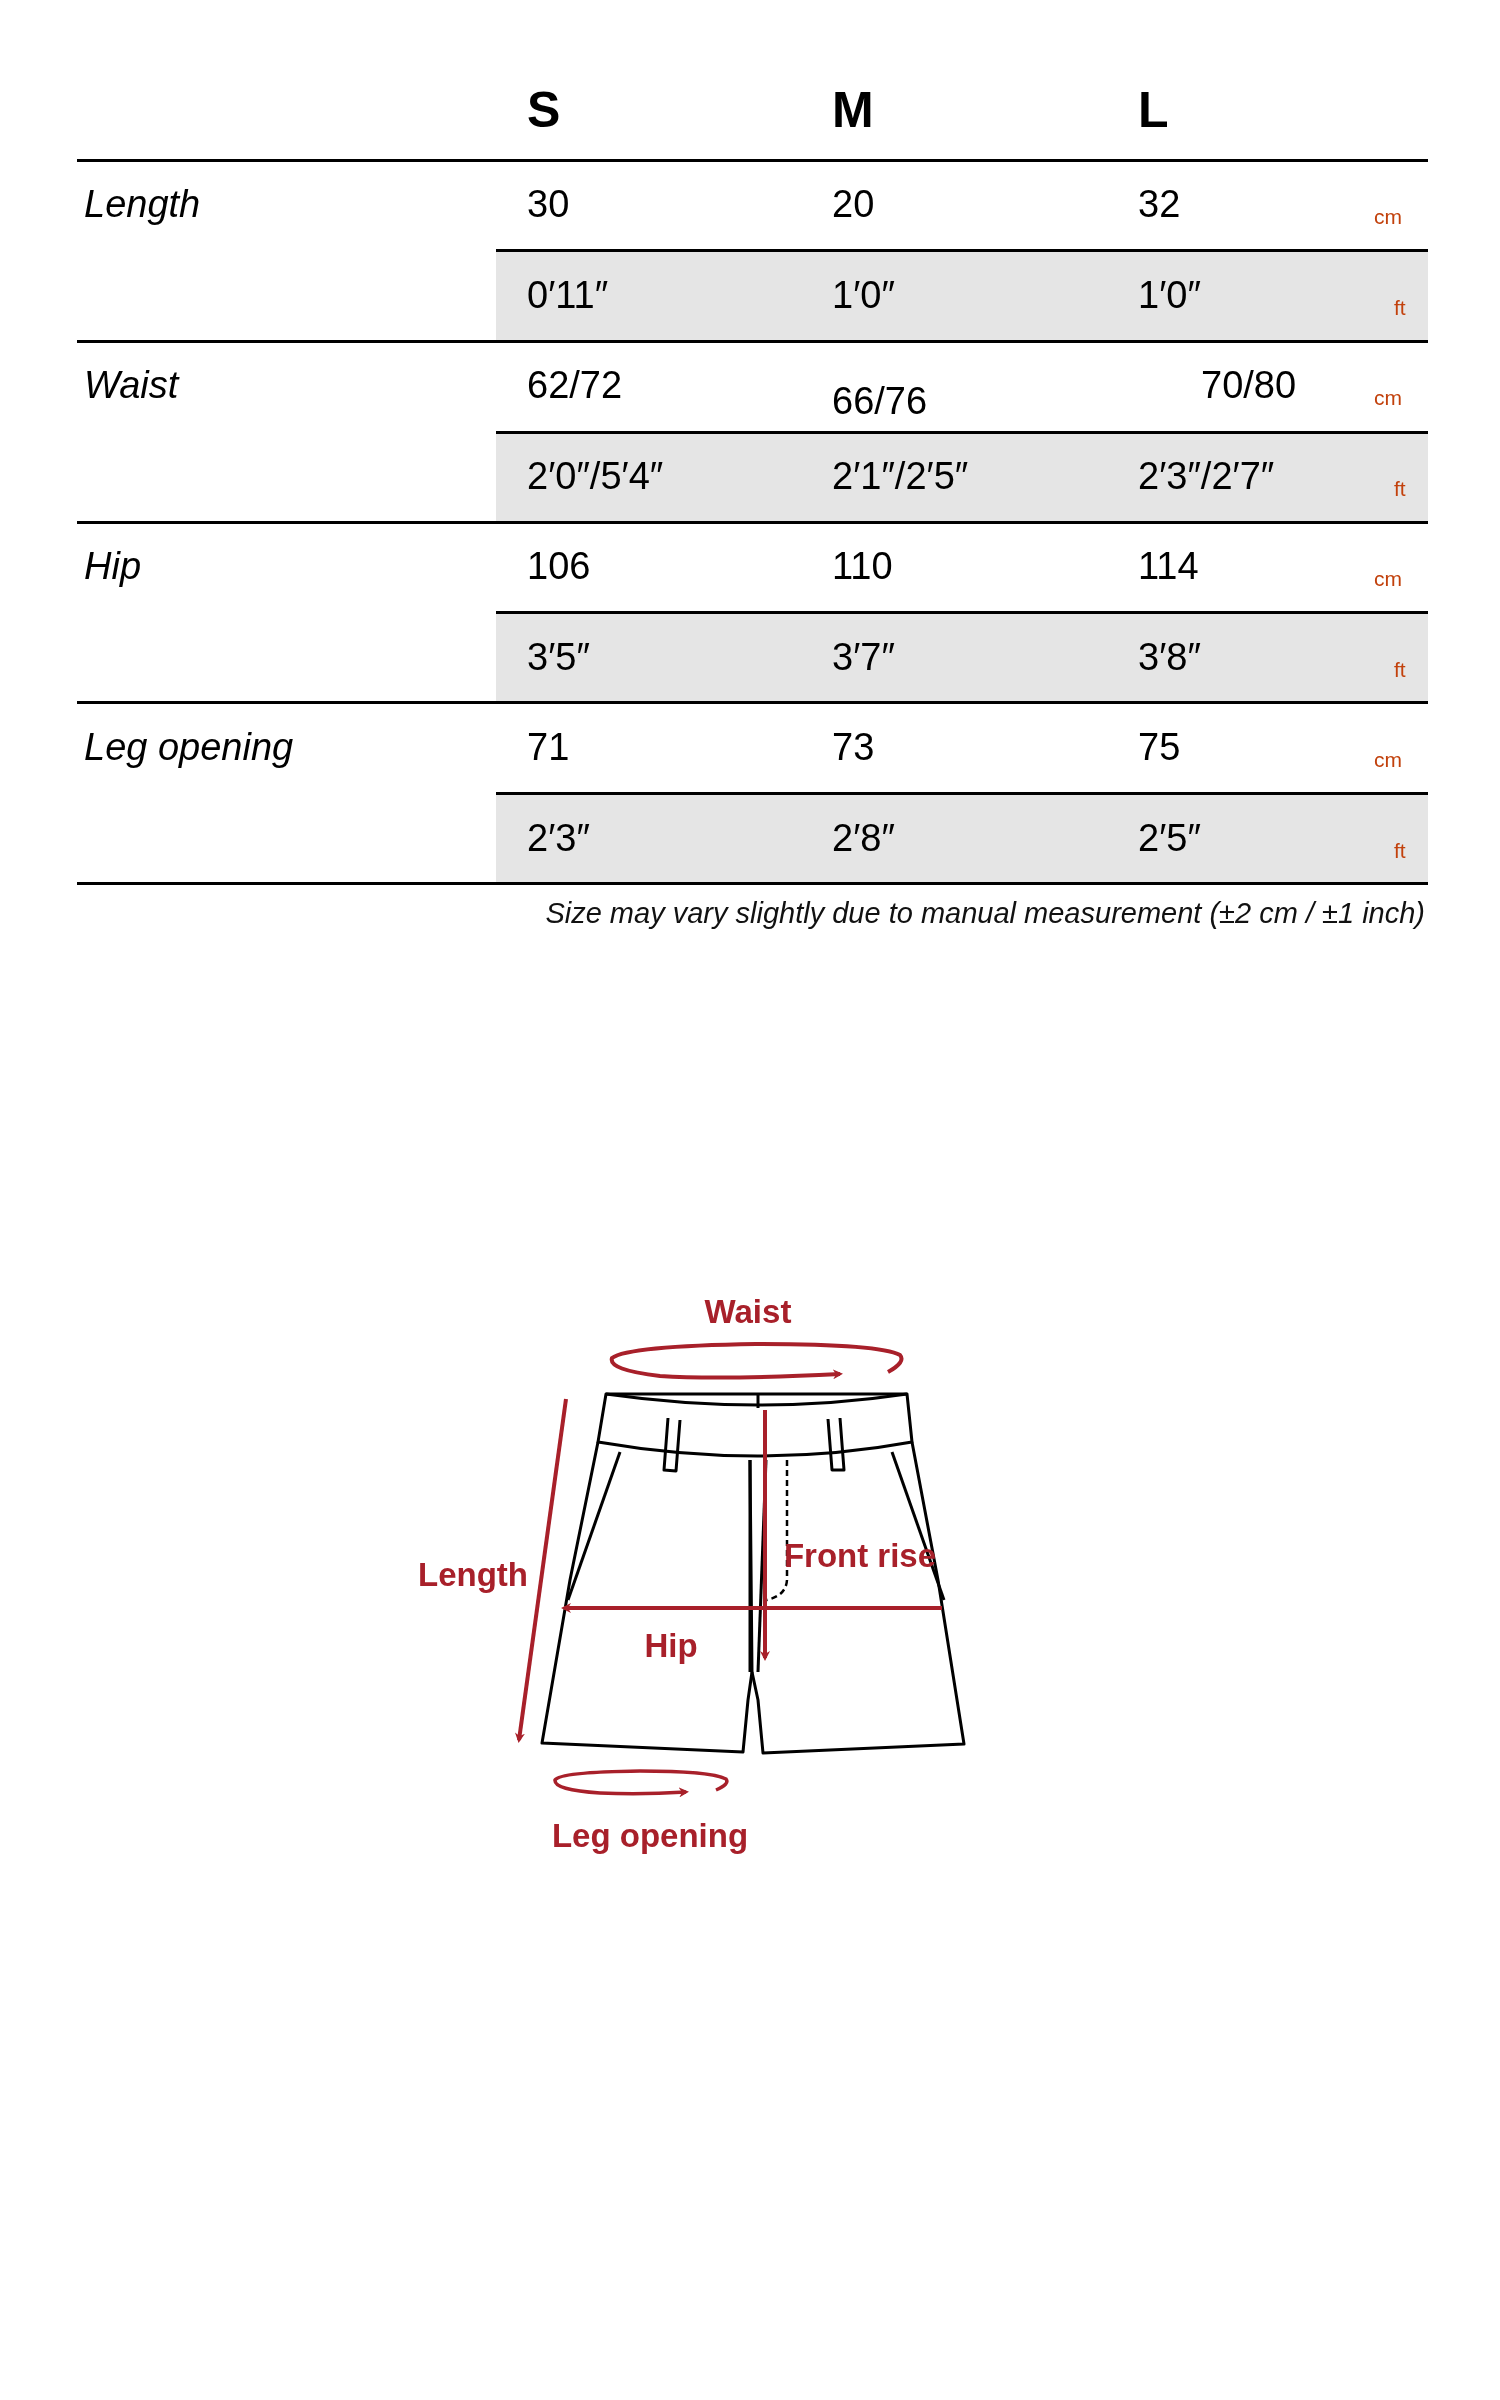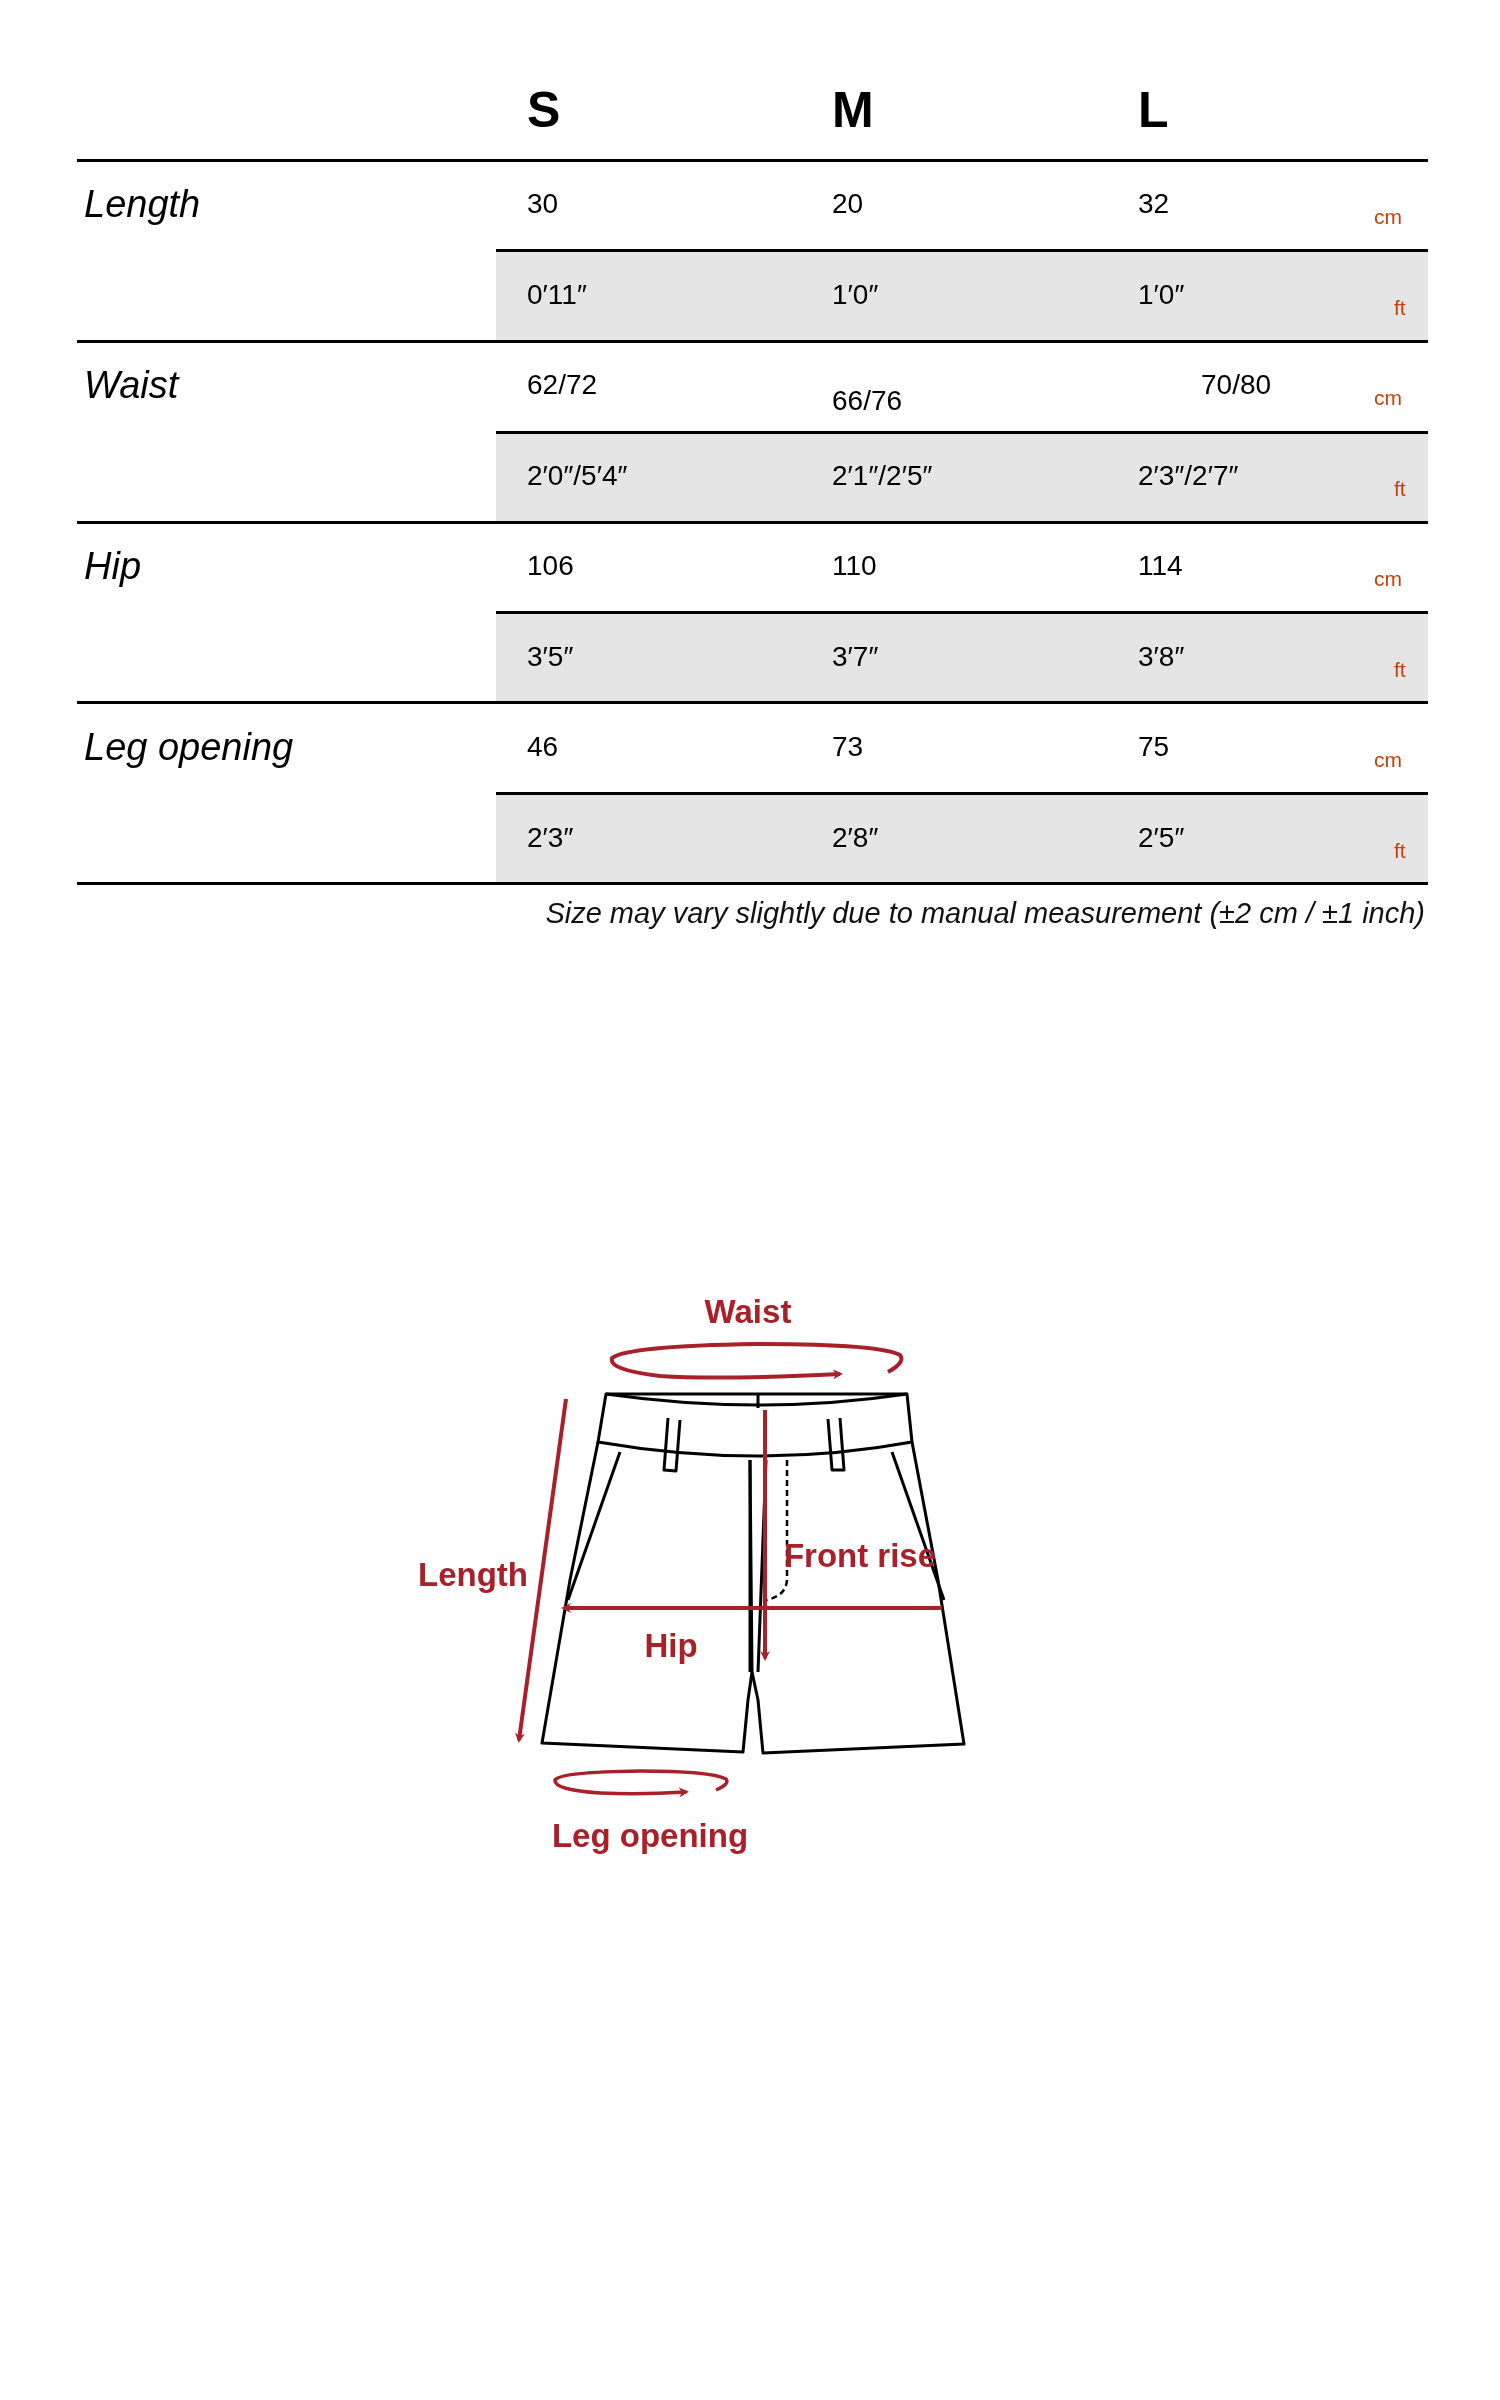"30" .val { font-size: 28px -> 38px }
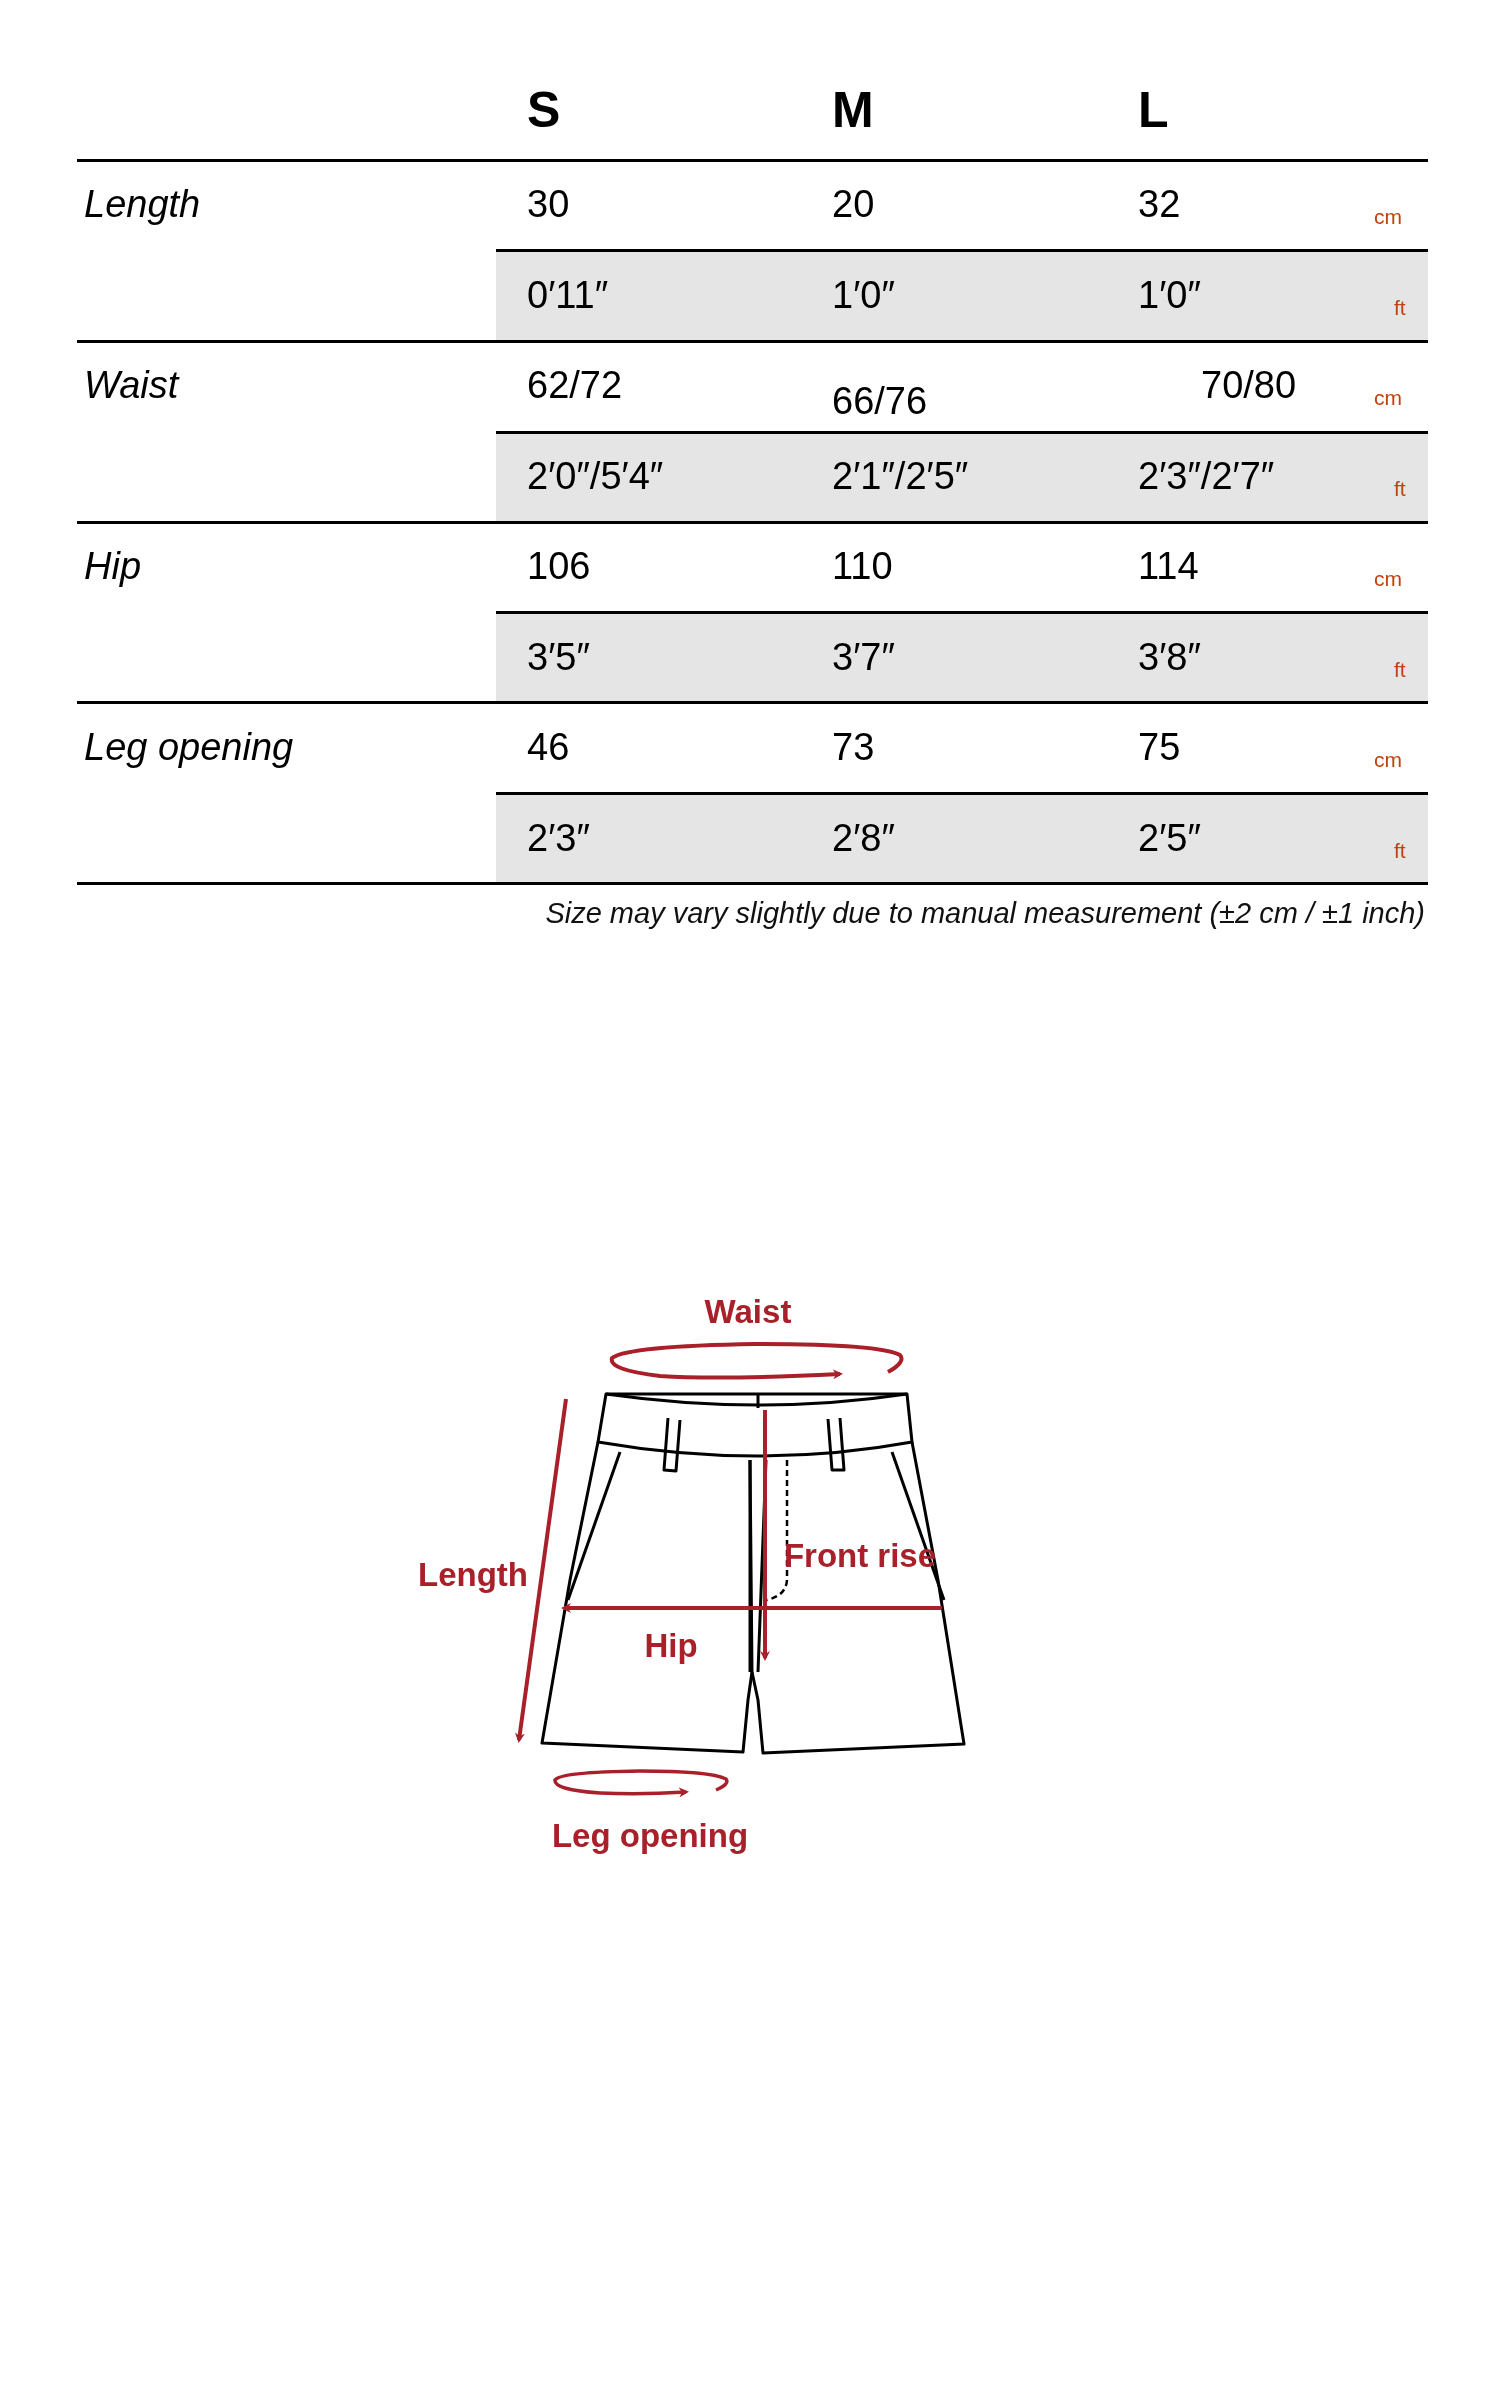"46" div.val { text: 46 -> 71 }
